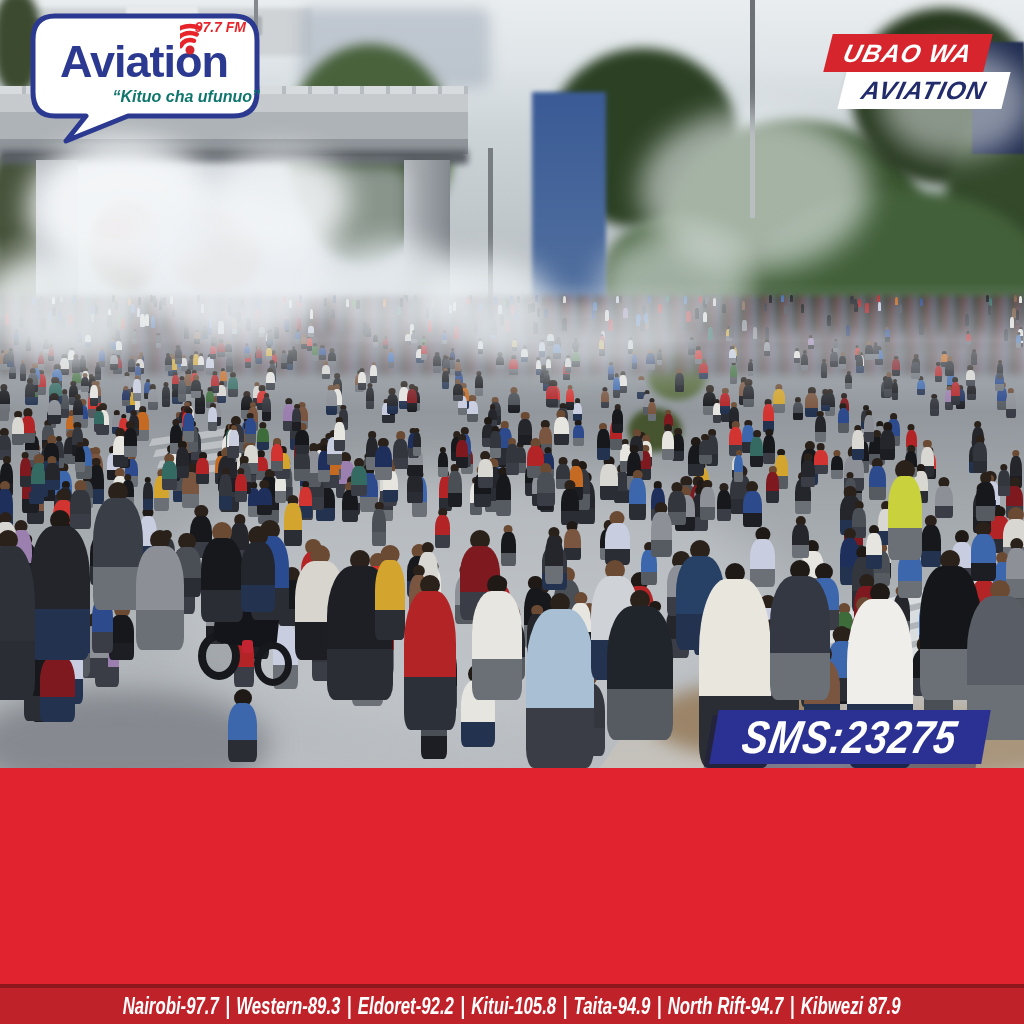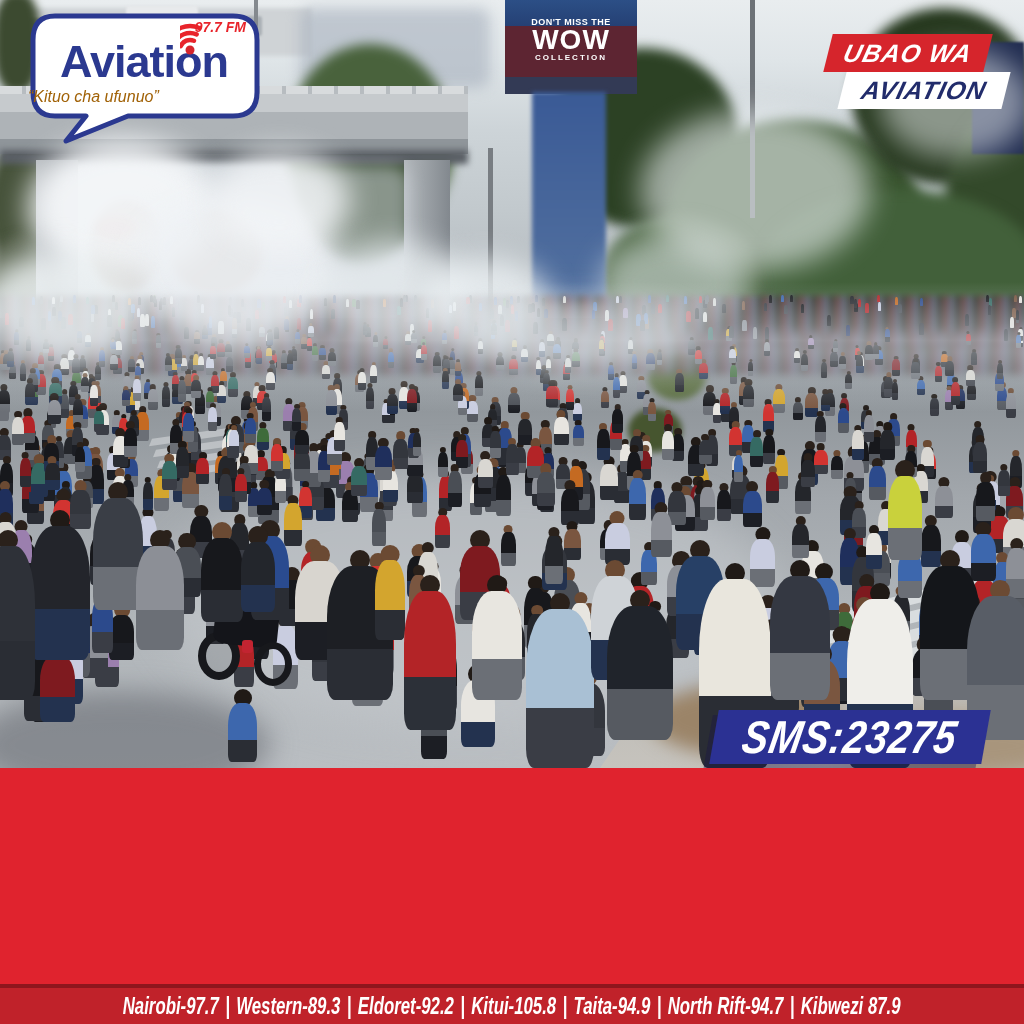"DON'T MISS THE" div.layer { html: <div> <div>DON'T MISS THE</div> <div>WOW</div> <div>COLLECTION</div> </div> -> none }
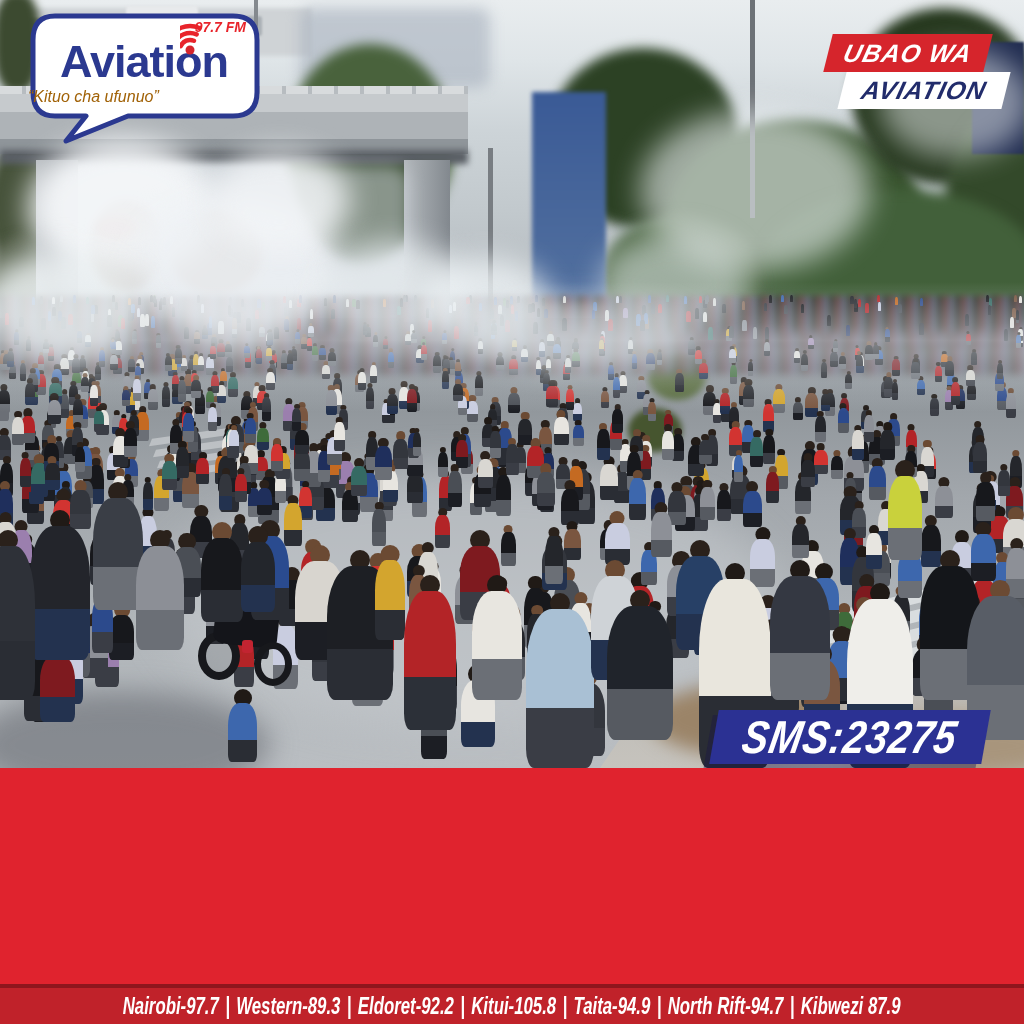"“Kituo cha ufunuo”" .logo-tagline { color: #a16207 -> #0f766e; font-weight: normal -> bold; text-align: left -> right }
